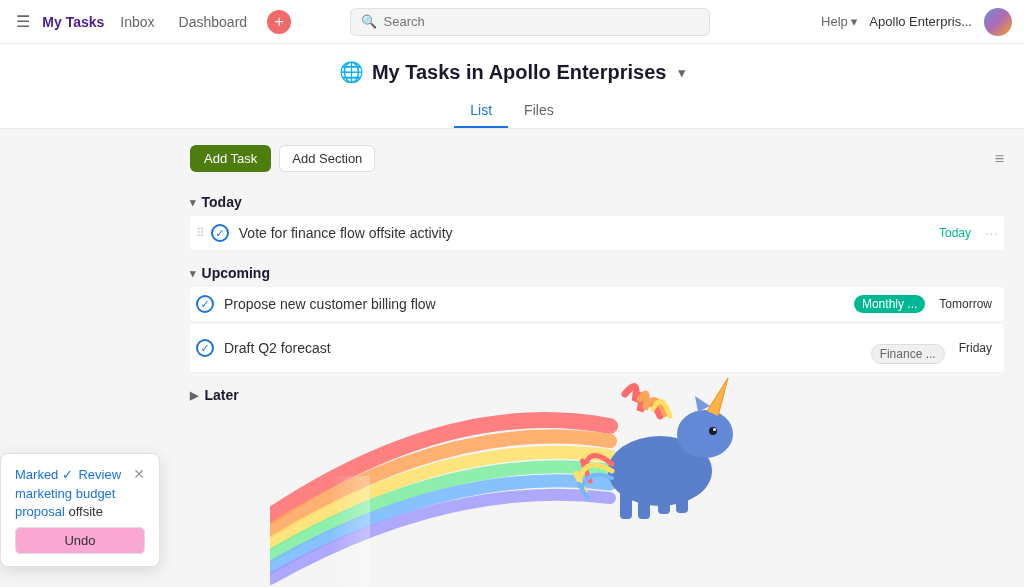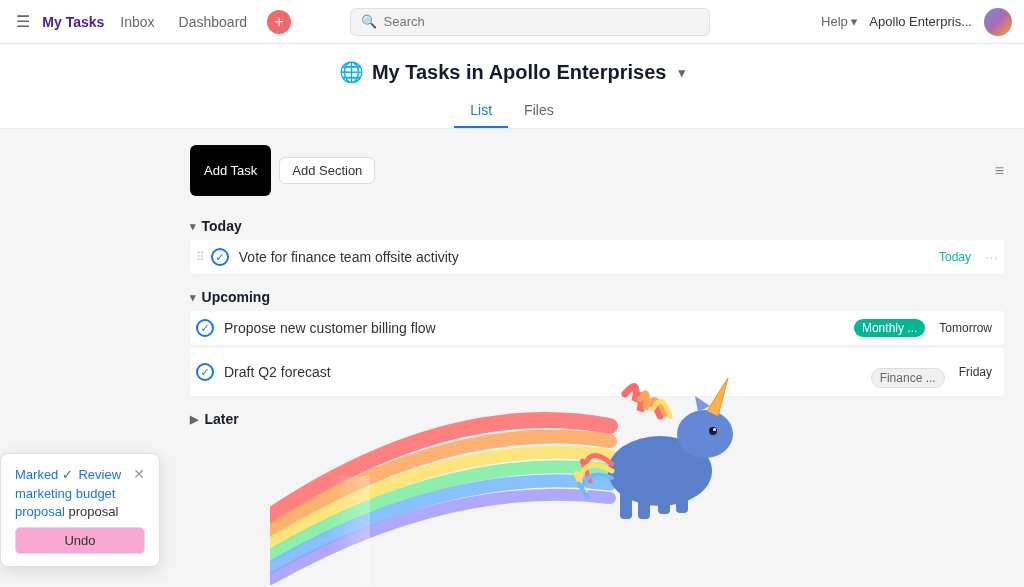"Add Task" .btn-add-task { background: #000000 -> #4d7c0f; padding: 18px 14px -> 6px 14px }
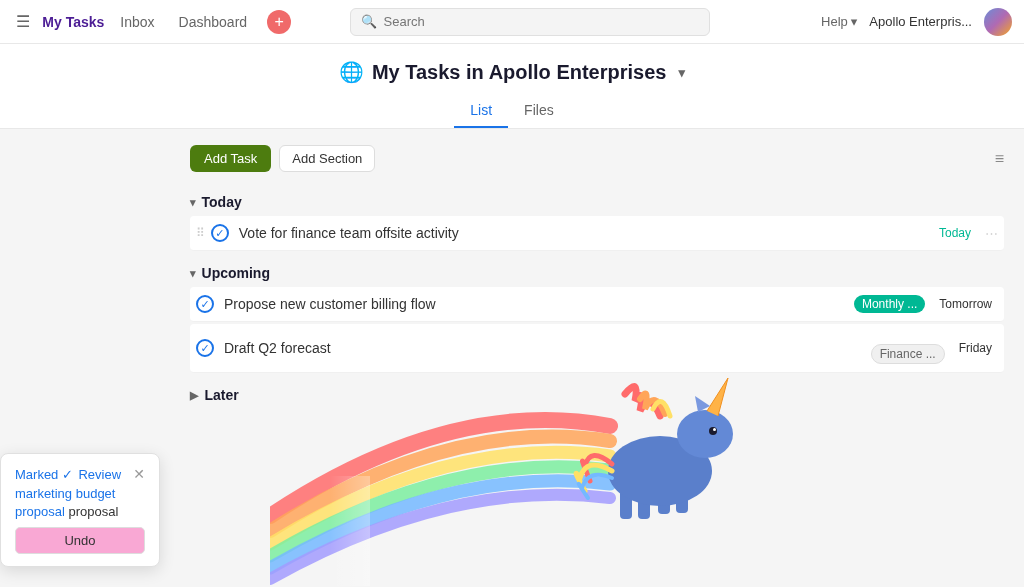"Vote for finance team offsite" span.task-name { text: team -> flow }
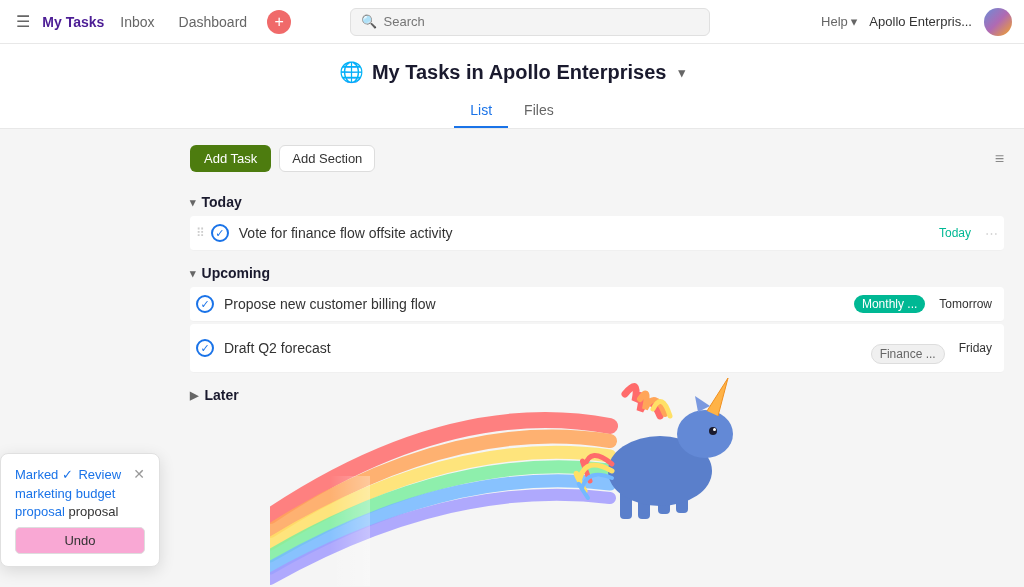"proposal" span { text: proposal -> offsite }
